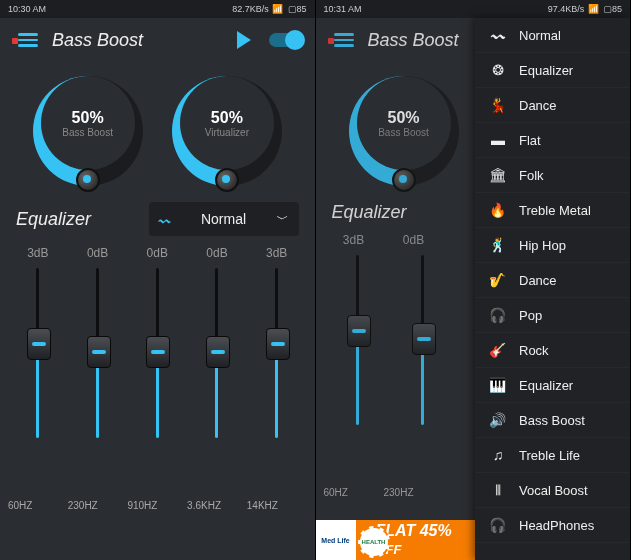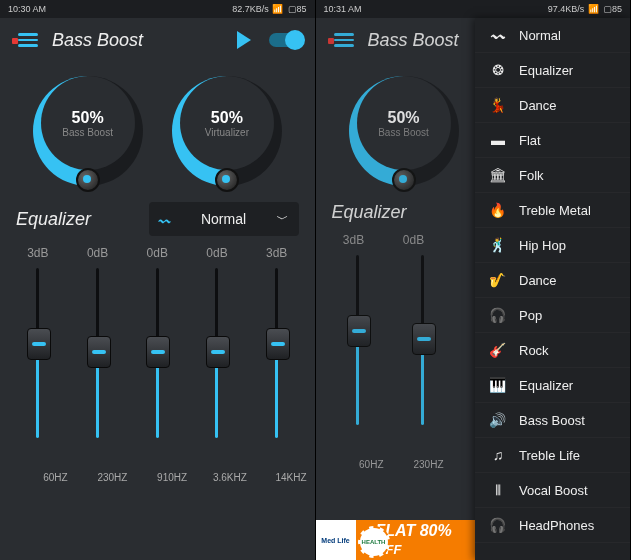"60HZ" .freq-row span { margin-top: none -> 28px; text-align: right -> left }
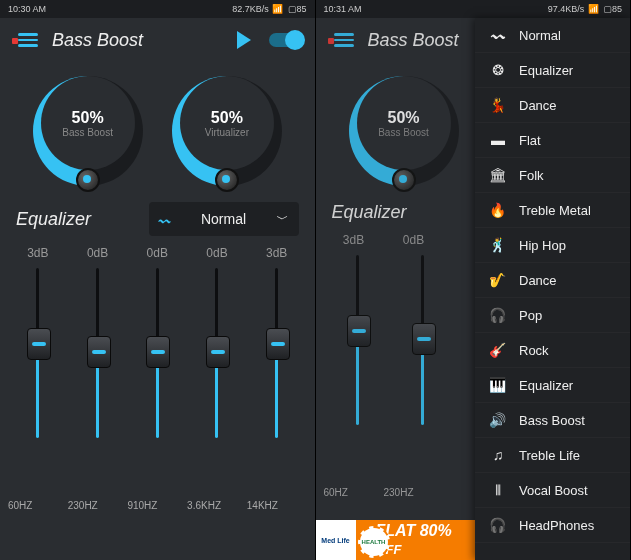"80%" span { text: 80% -> 45% }
